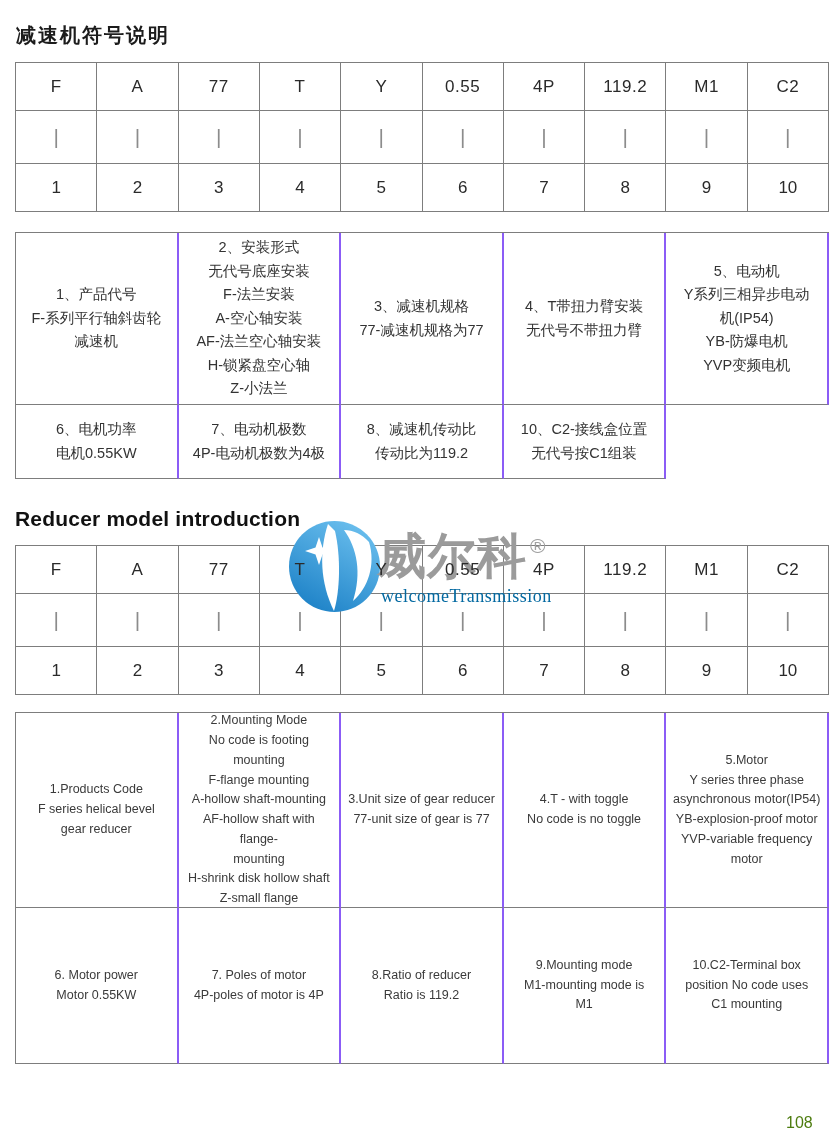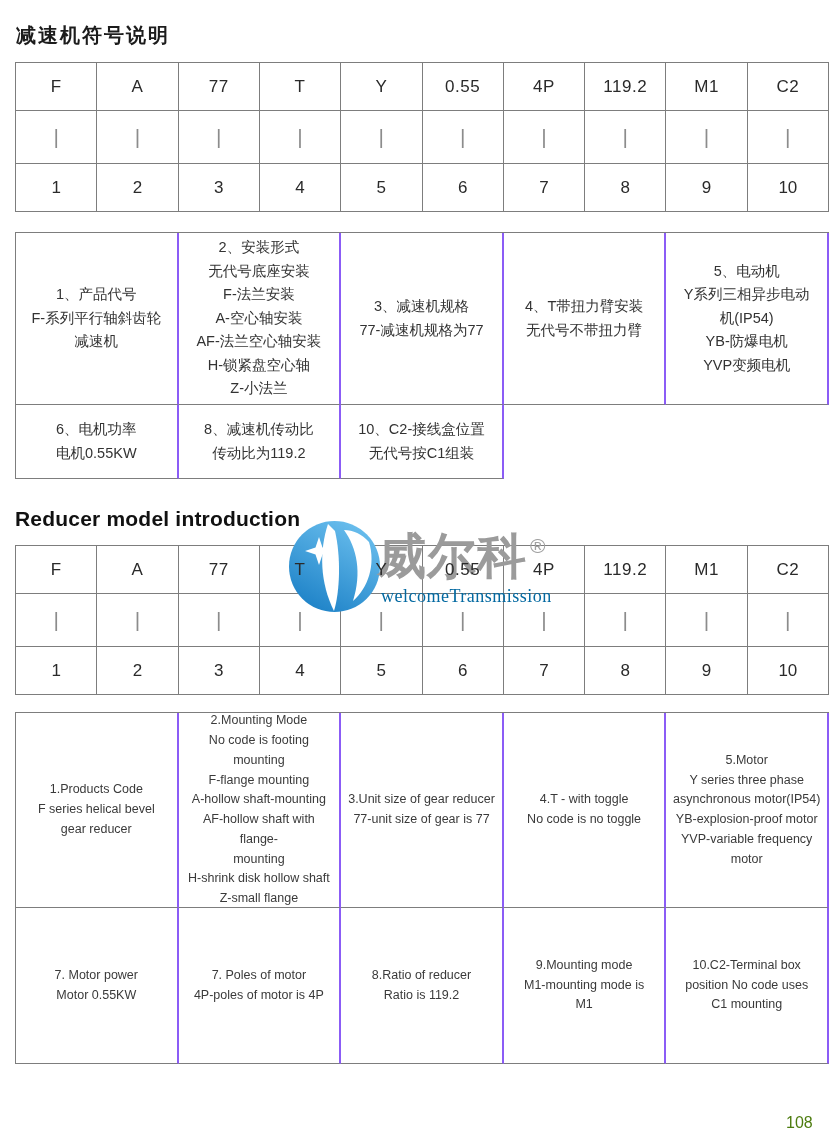"7、电动机极数" div.c { html: none -> <div>7、电动机极数 4P-电动机极数为4极</div> }
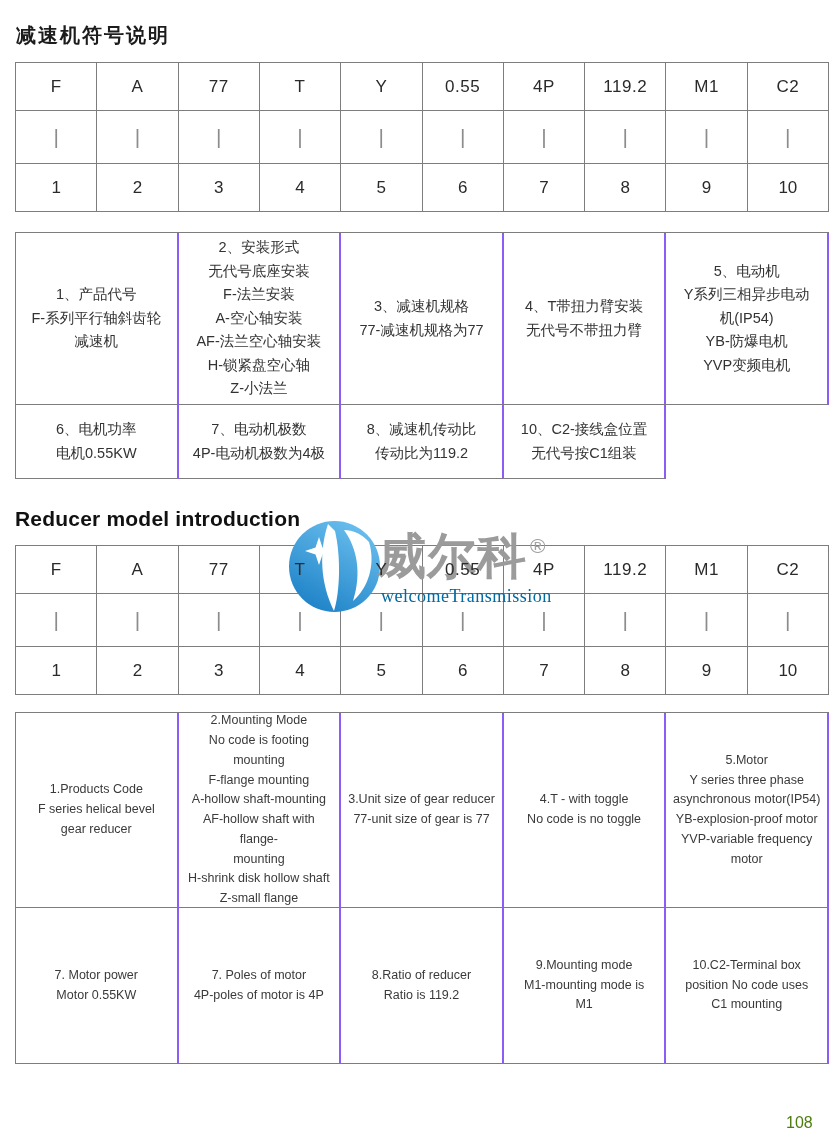"7. Motor power" div.c { text: 7 -> 6 }
